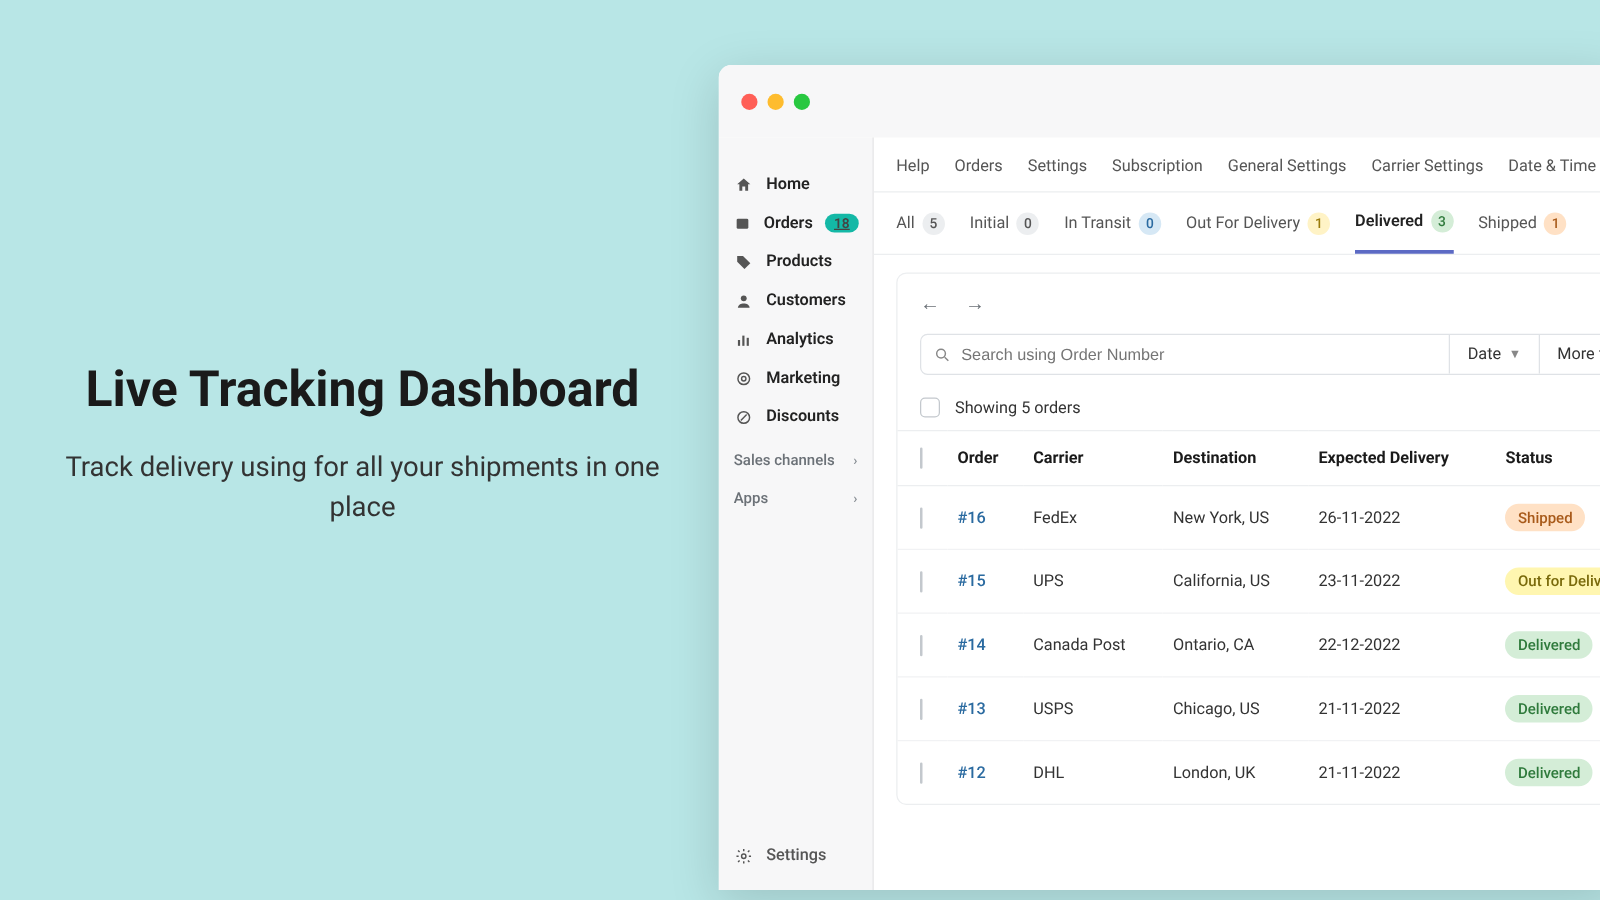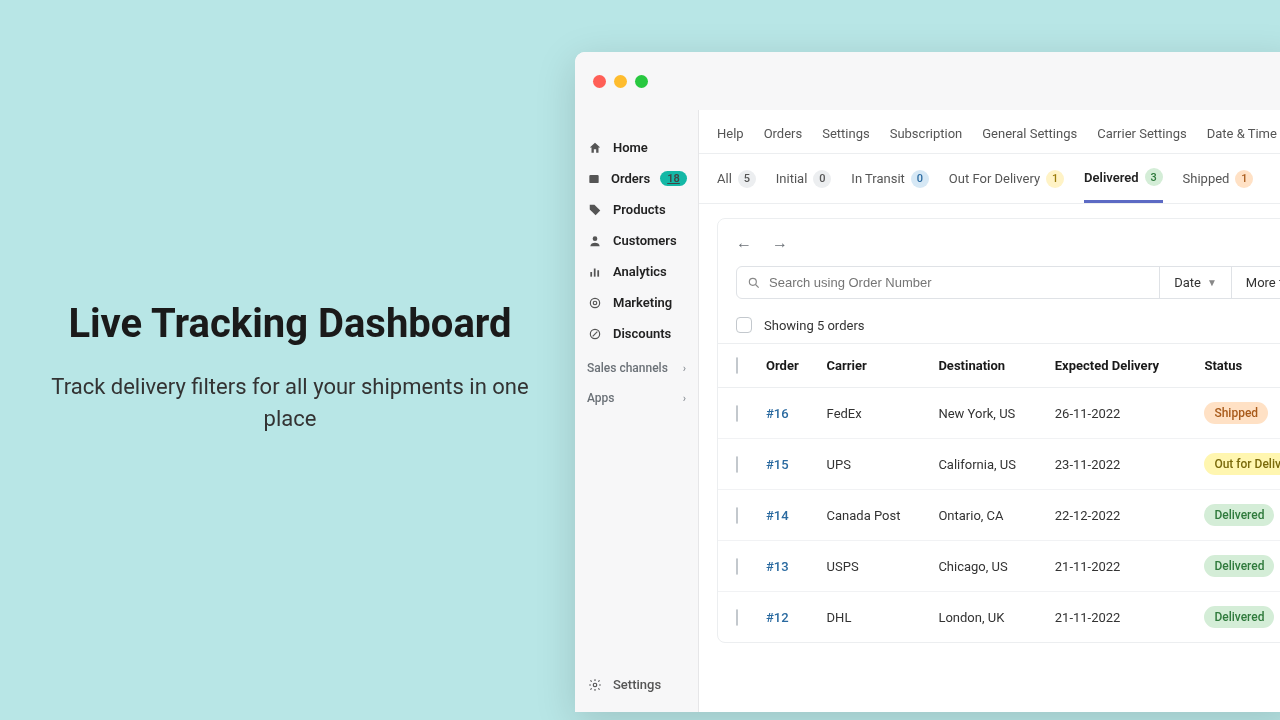"Live Tracking Dashboard" .hero { top: 300px -> 288px }
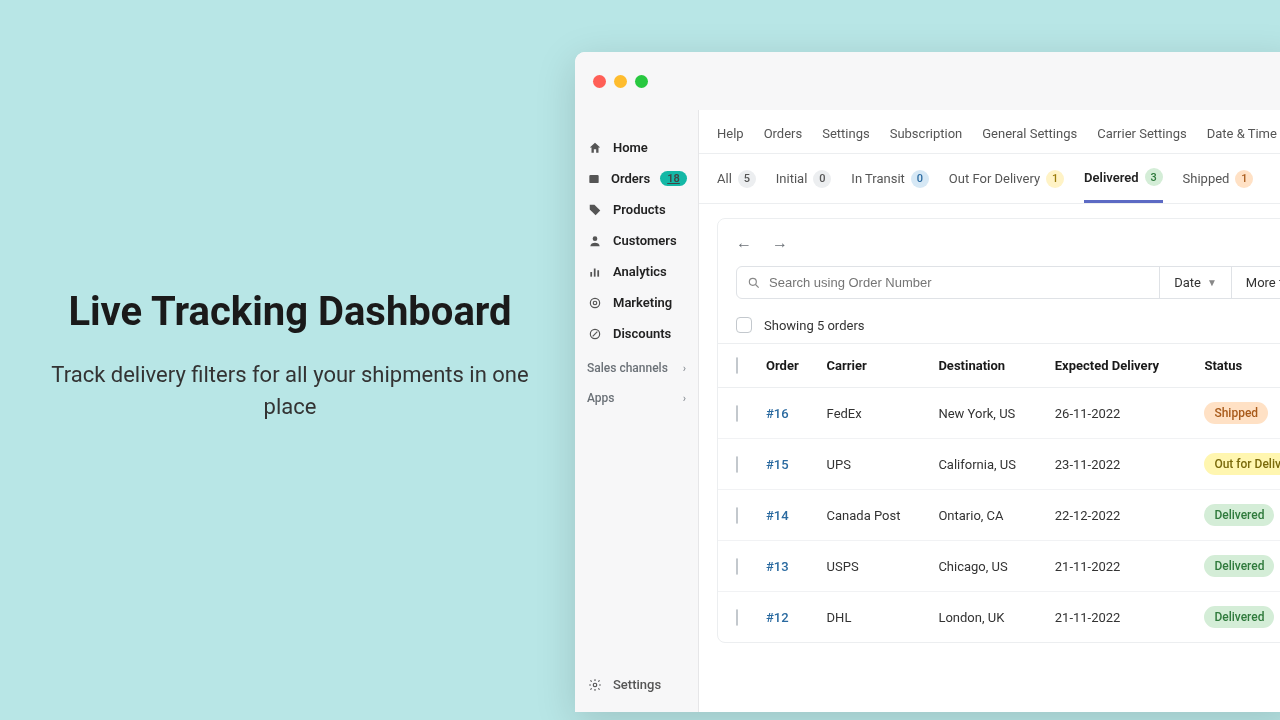"Track delivery filters for all" p { text: filters -> using }
